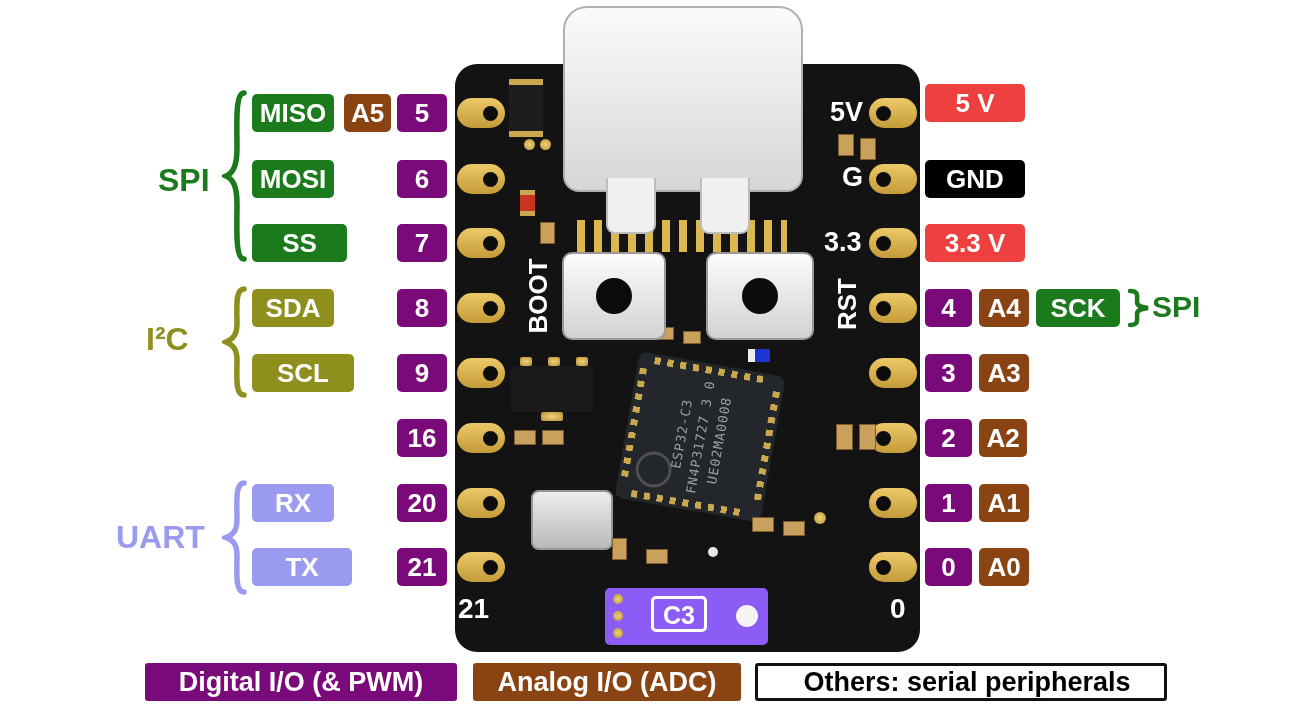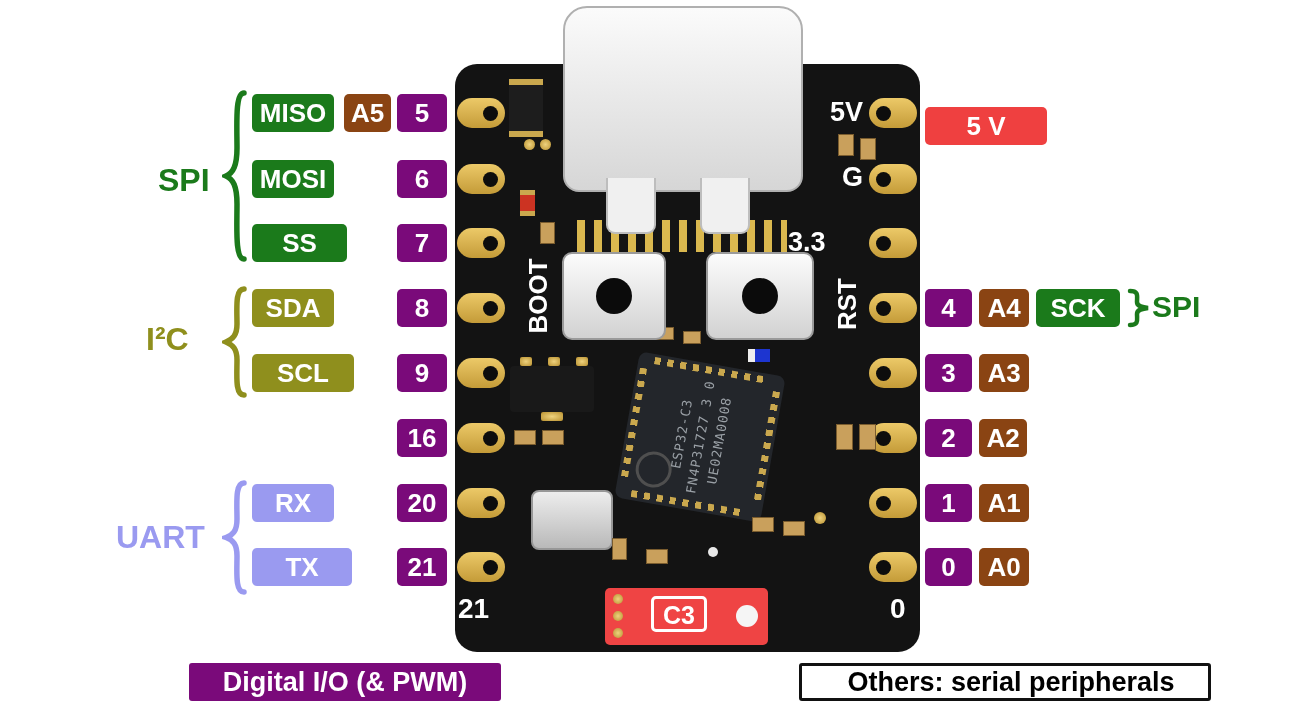"5 V" div.badge { top: 107px -> 84px; width: 122px -> 100px }
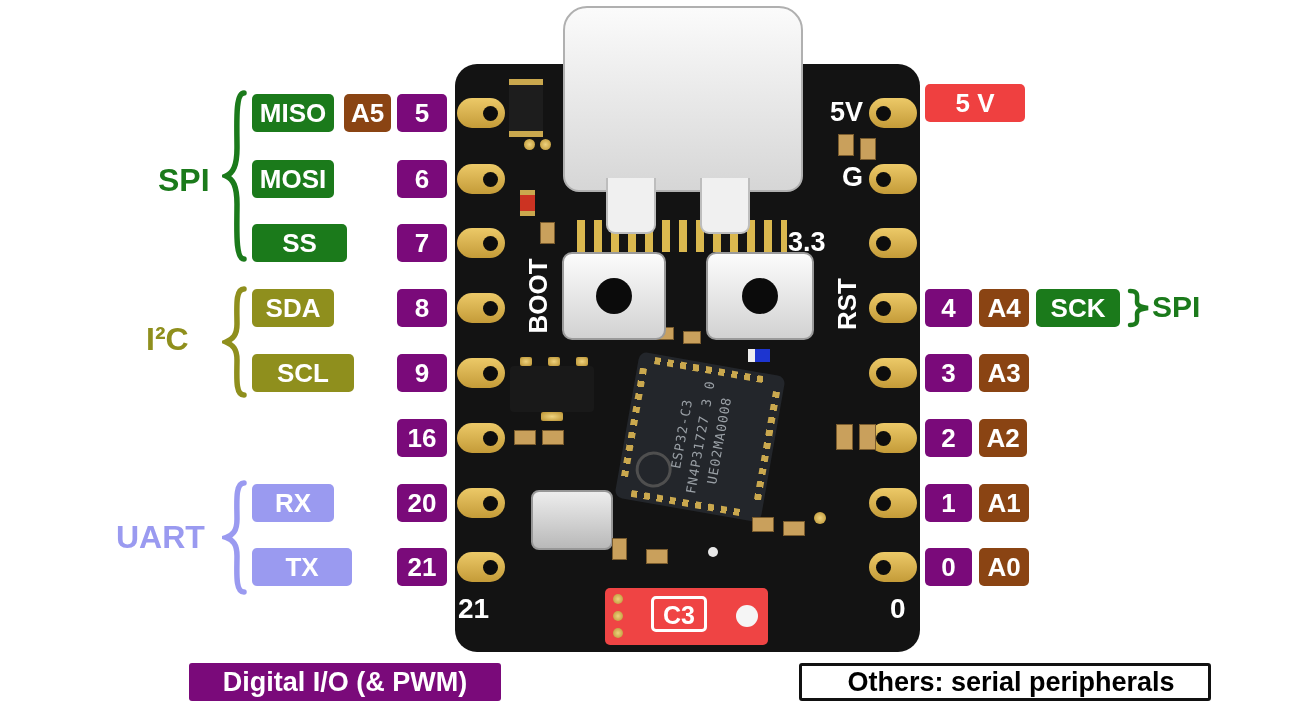"GND" div.badge { html: none -> <div>GND</div> }
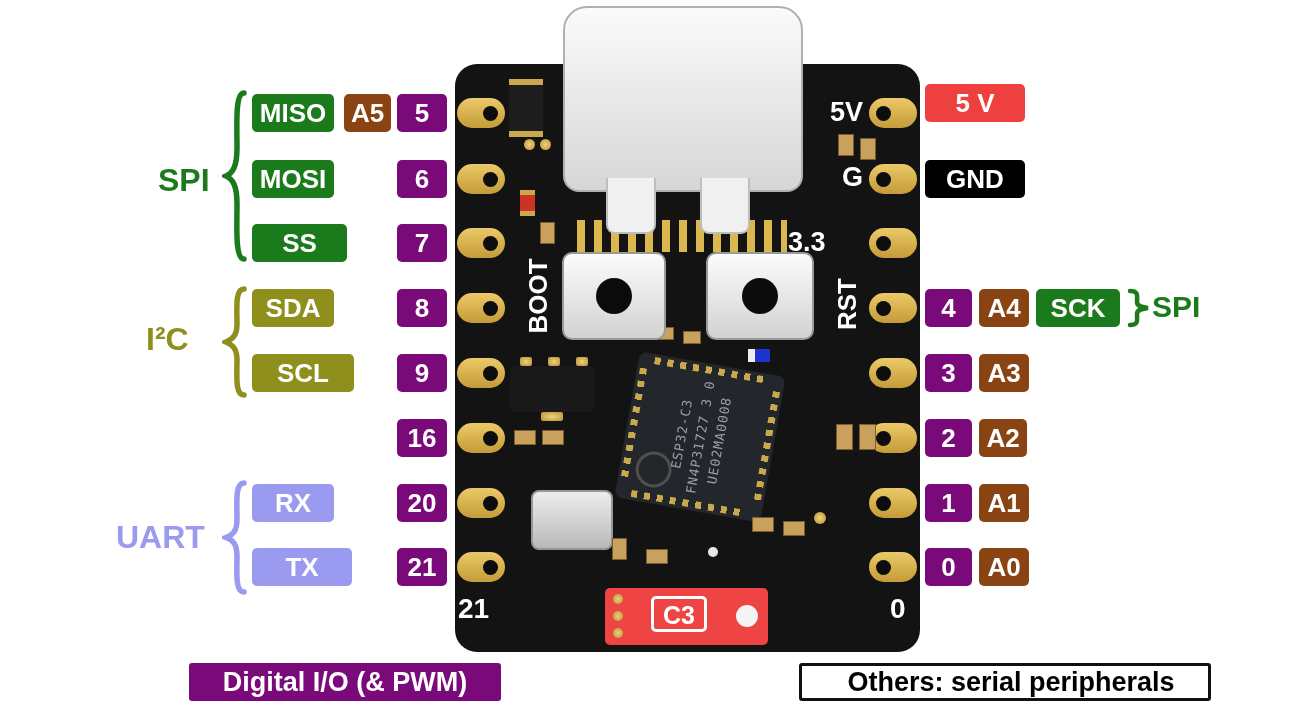"3.3" div.bl { left: 788px -> 824px }
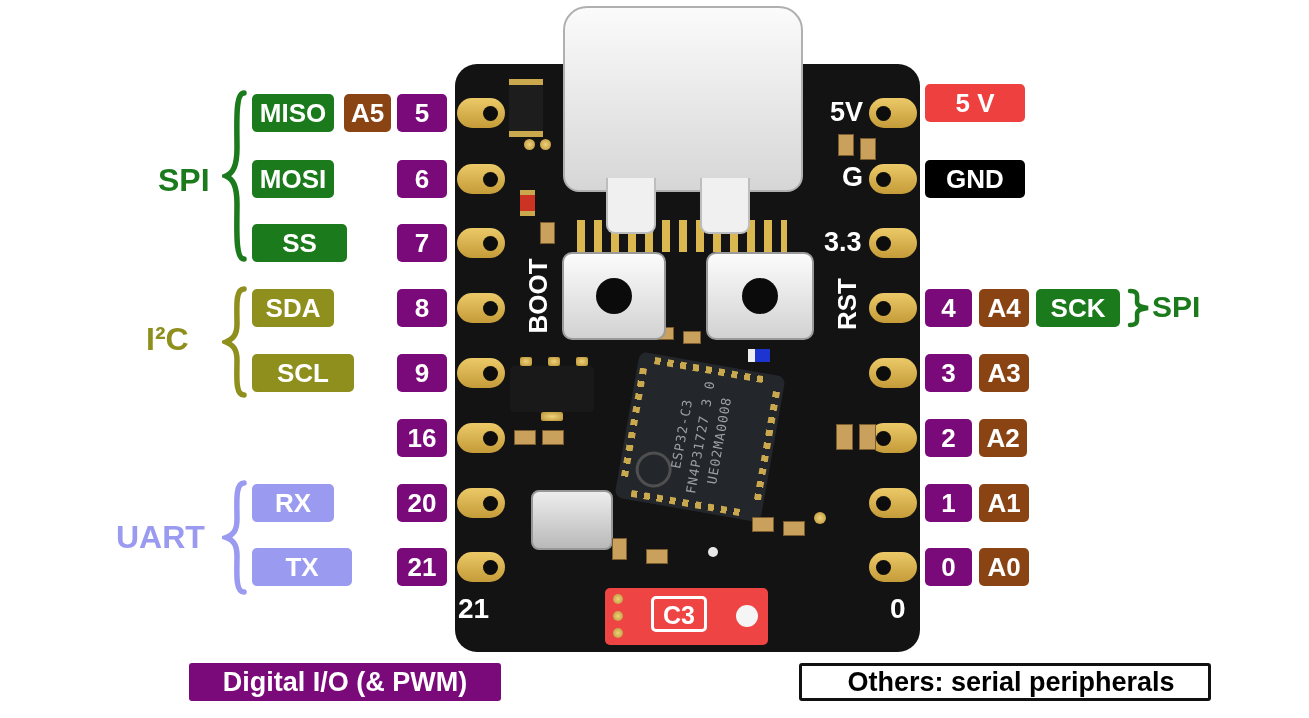"3.3 V" div.badge { html: none -> <div>3.3 V</div> }
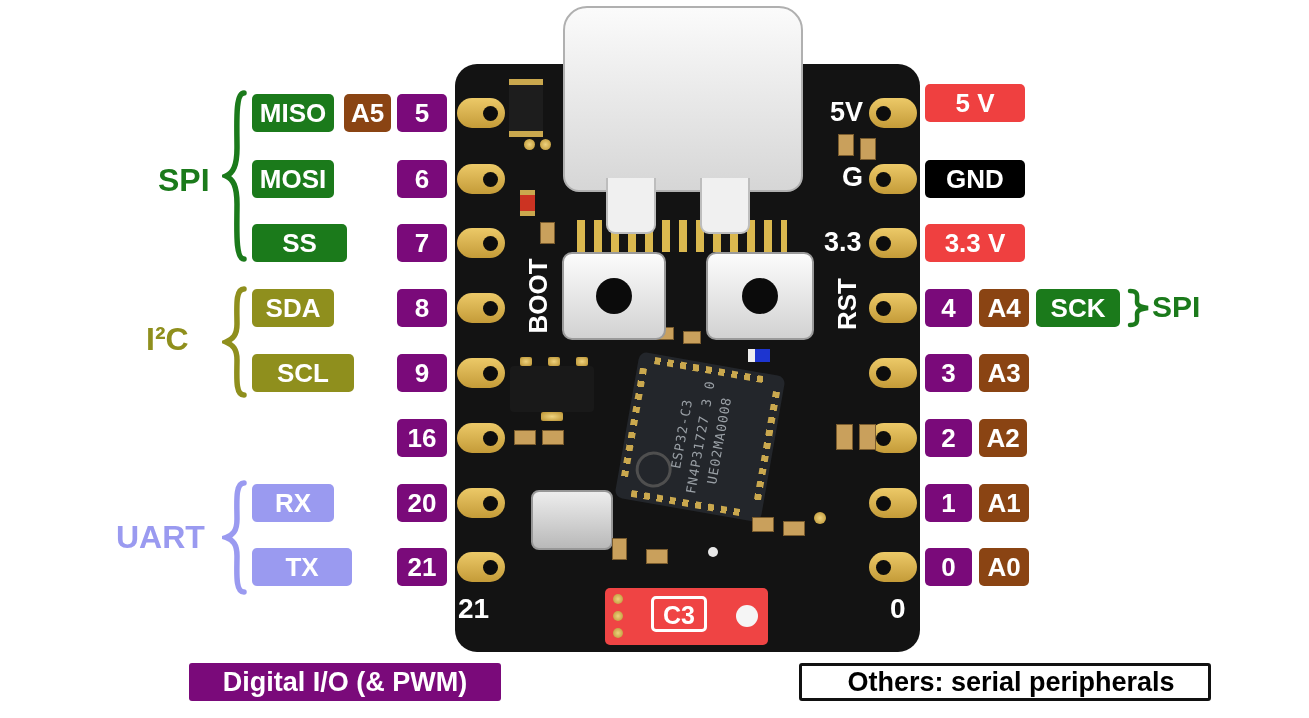"C3" .shield { background: #ef4444 -> #8b5cf6 }
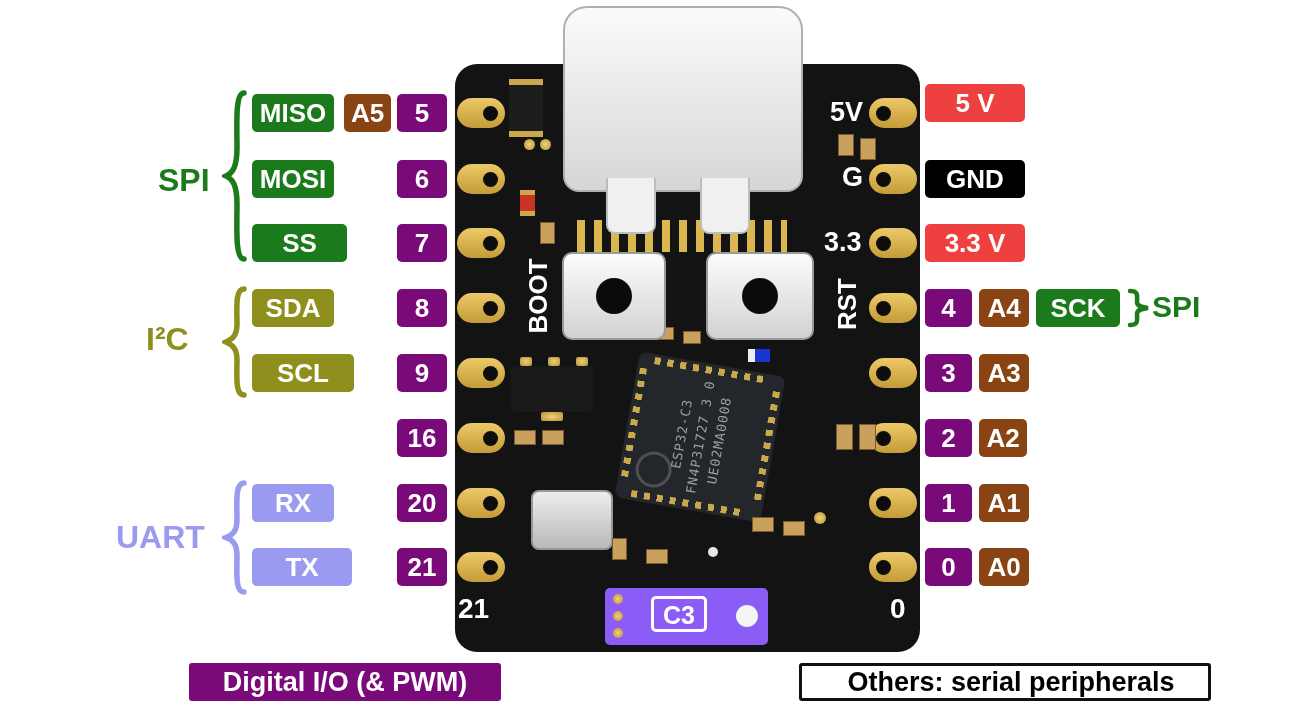"Digital I/O (& PWM)" .legend { margin-left: 44px -> none }
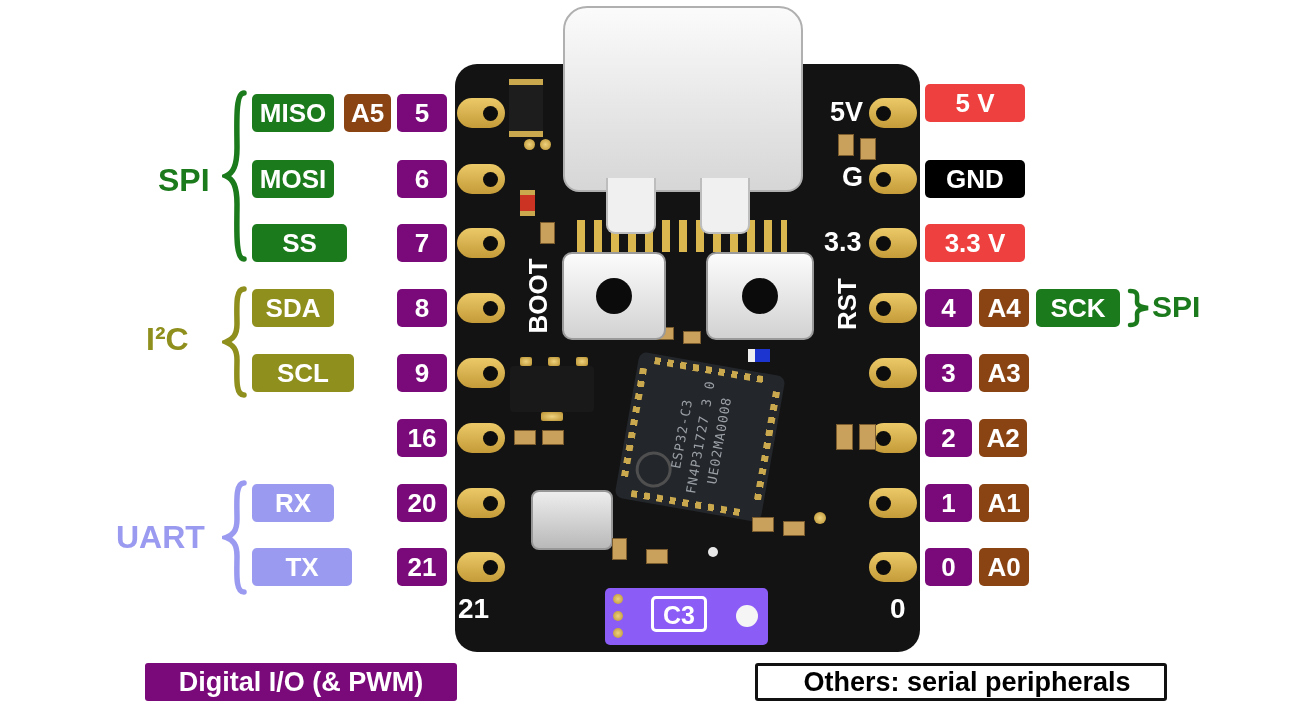"Analog I/O (ADC)" div.legend { html: none -> <div>Analog I/O (ADC)</div> }
